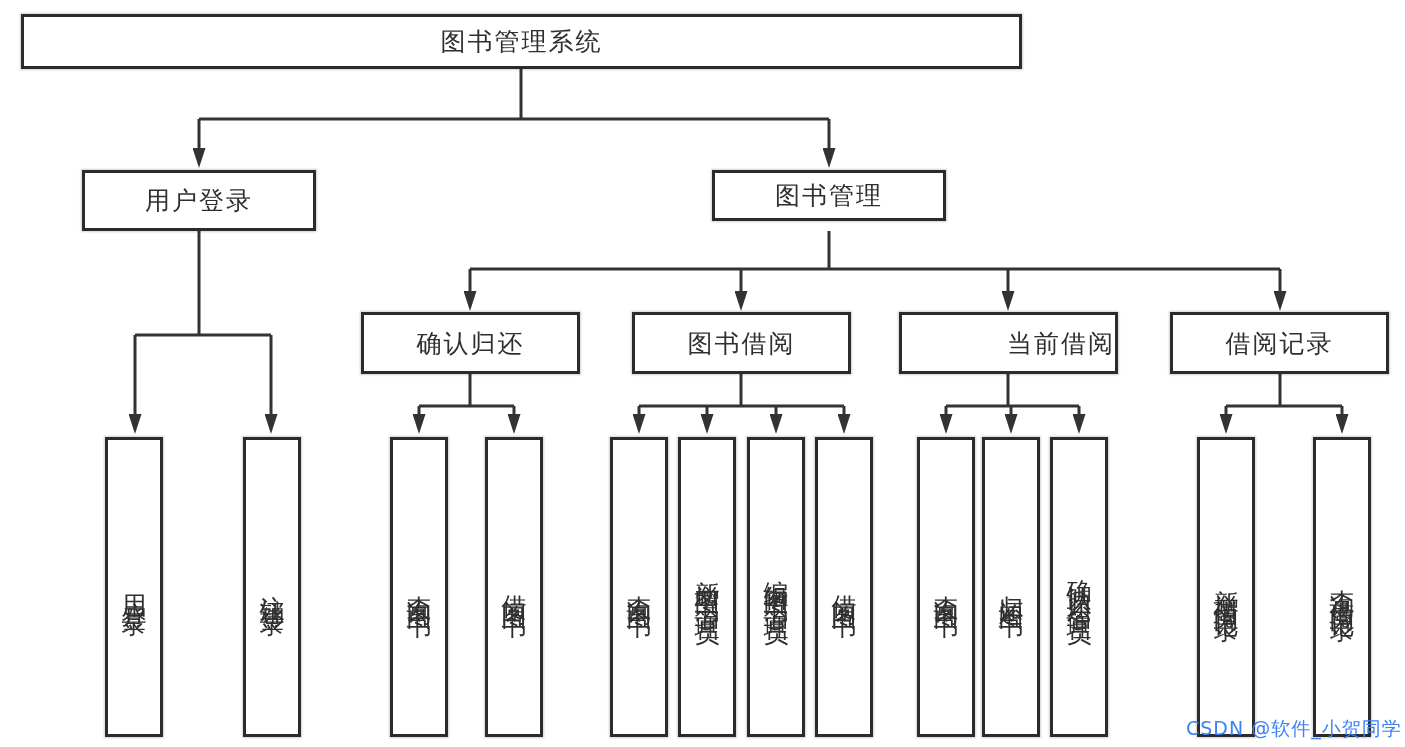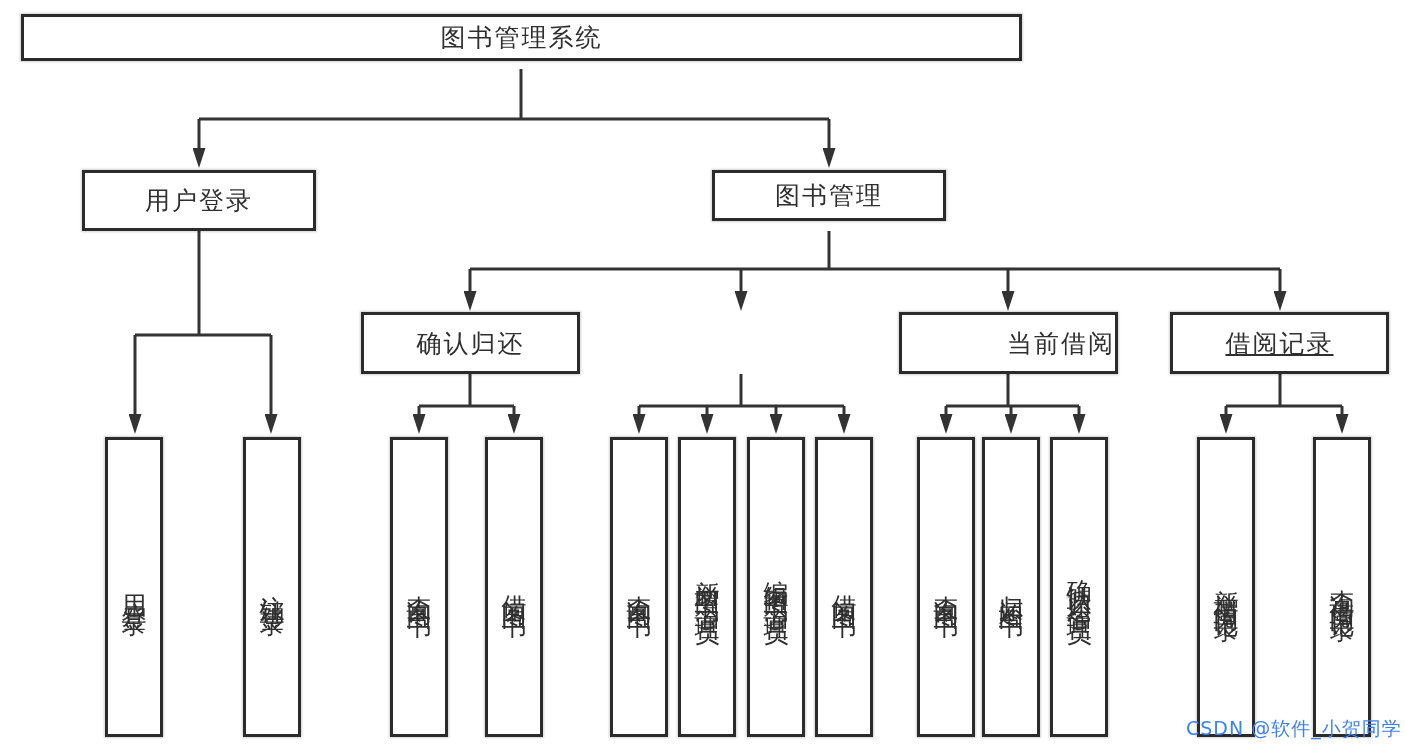"图书管理系统" .n-root { height: 47px -> 55px }
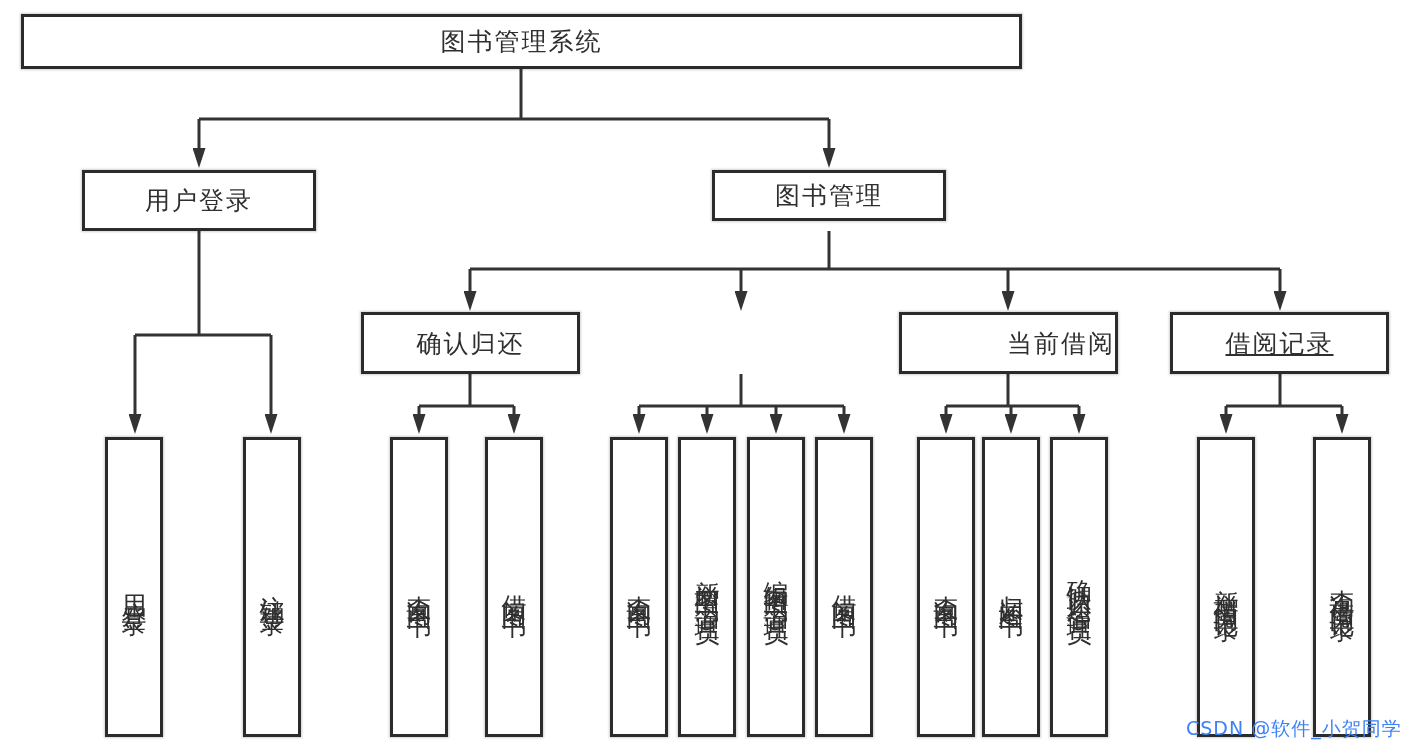"图书借阅" div.box { html: none -> <div> <span>图书借阅</span> </div> }
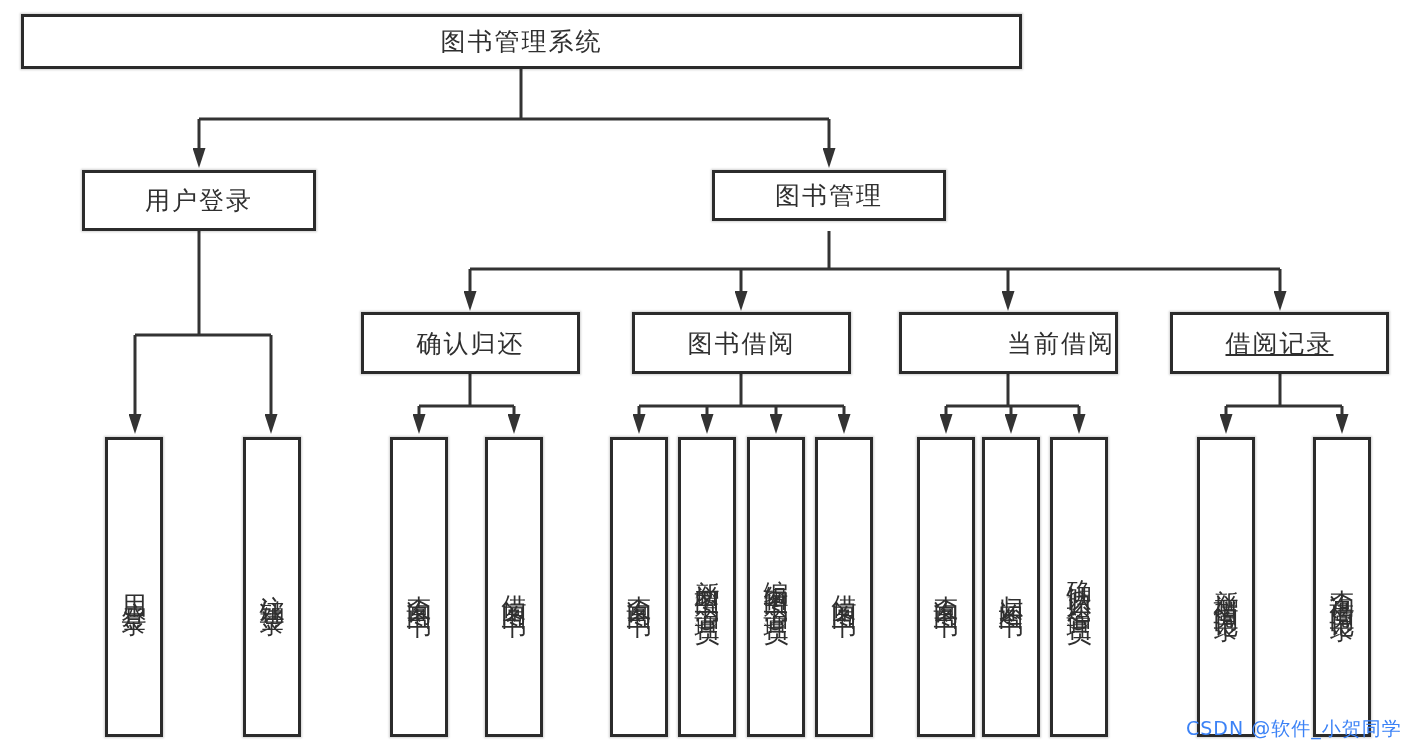"借阅记录" .n-l3d { text-decoration: underline -> none }
